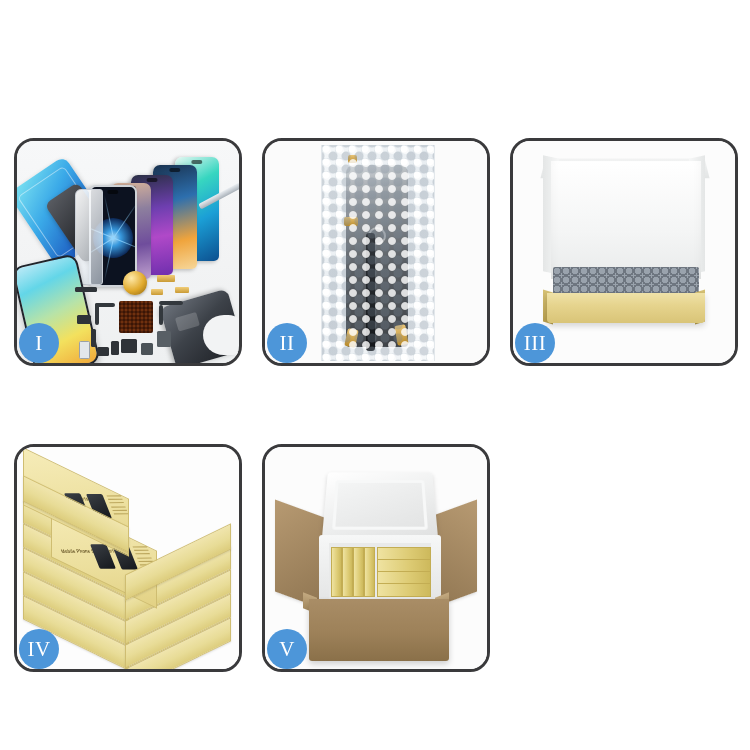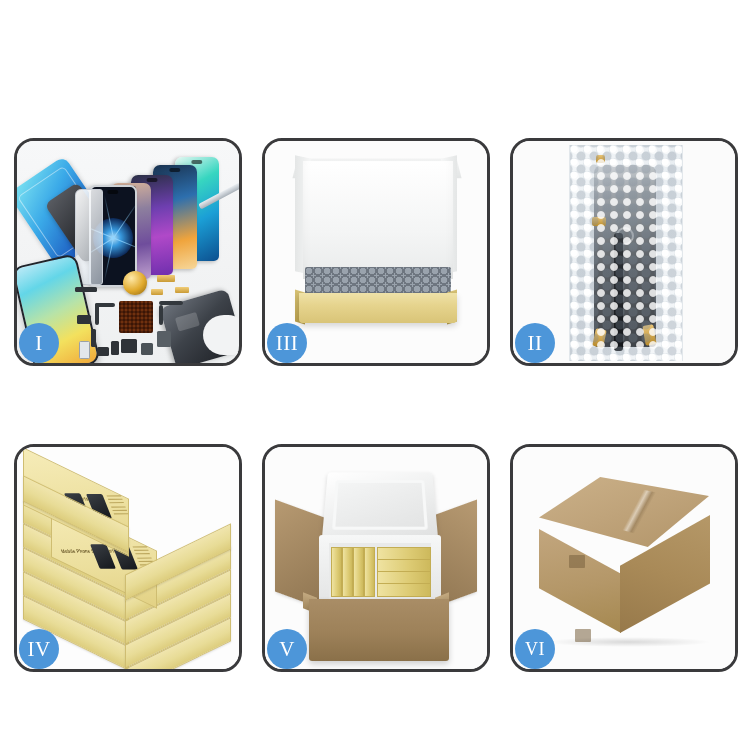"III" div.panel { order: before "II" -> after "II" }
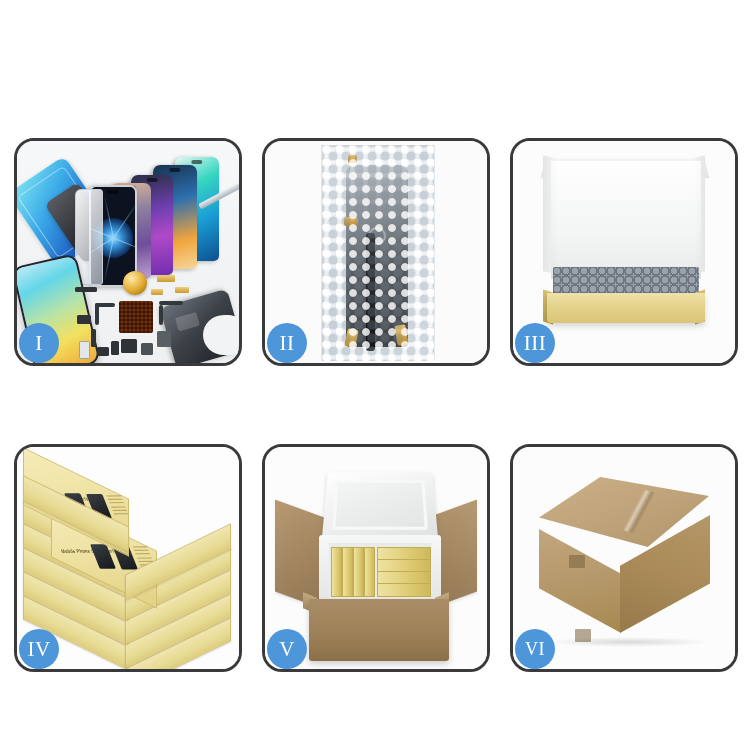"VI" div.panel { html: <div> <div> <div></div> <div></div> <div></div> <div></div> <div></div> <div></div> <div></div> </div> <div>VI</div> </div> -> none }
